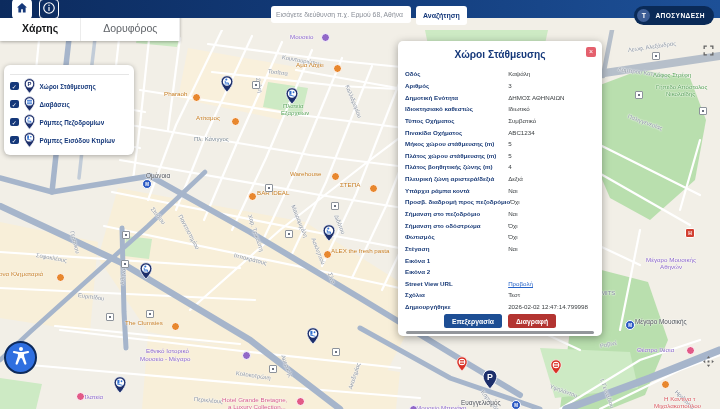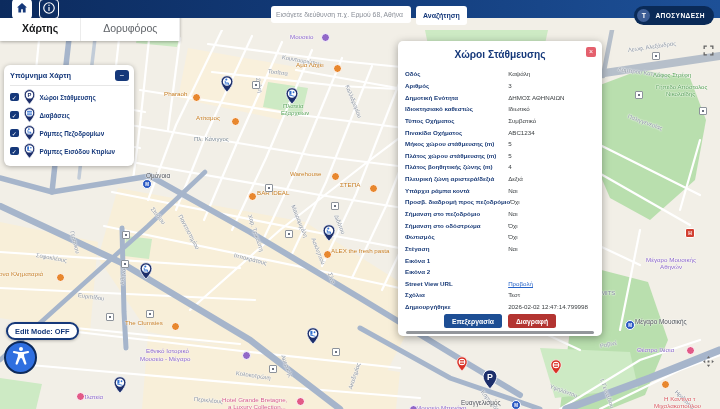"Υπόμνημα Χάρτη" div.legend-head { html: <div> <span>Υπόμνημα Χάρτη</span> <button>−</button> </div> -> none }
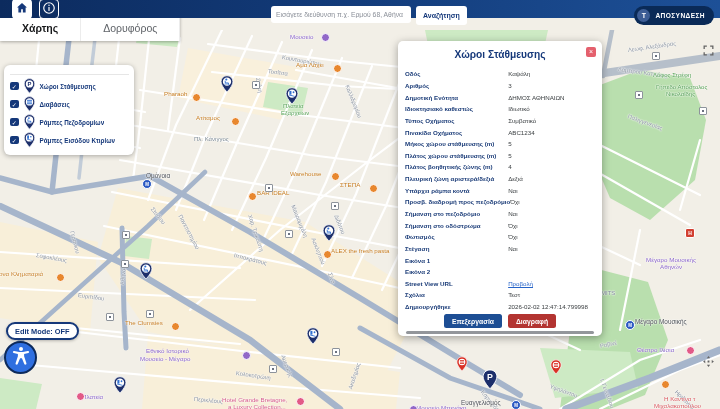"Edit Mode: OFF" div.edit-pill { html: <div>Edit Mode: OFF</div> -> none }
